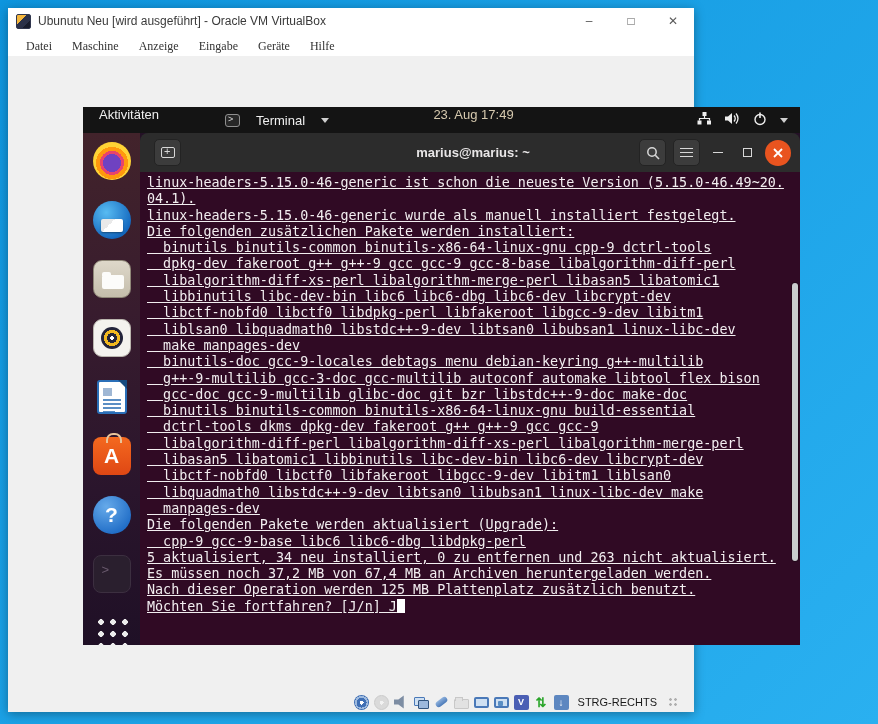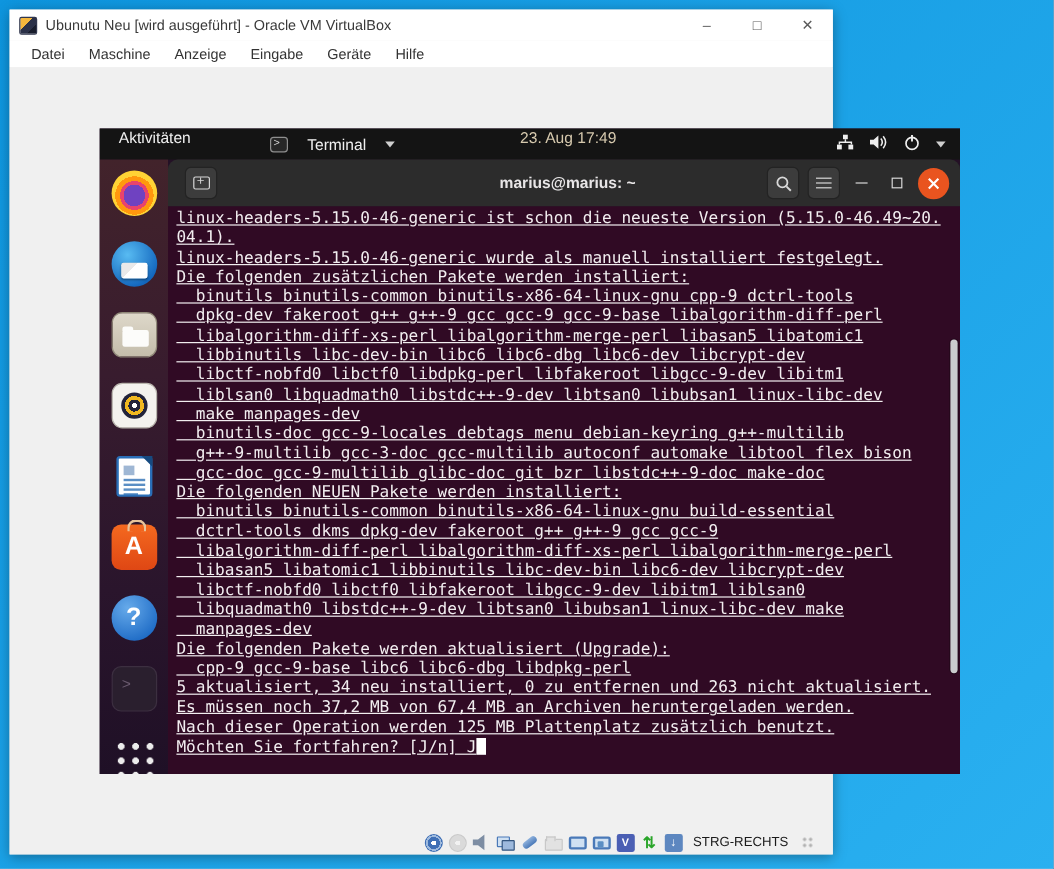"Datei" .menubar { align-items: center -> flex-end; font-family: none -> Liberation Serif, serif }
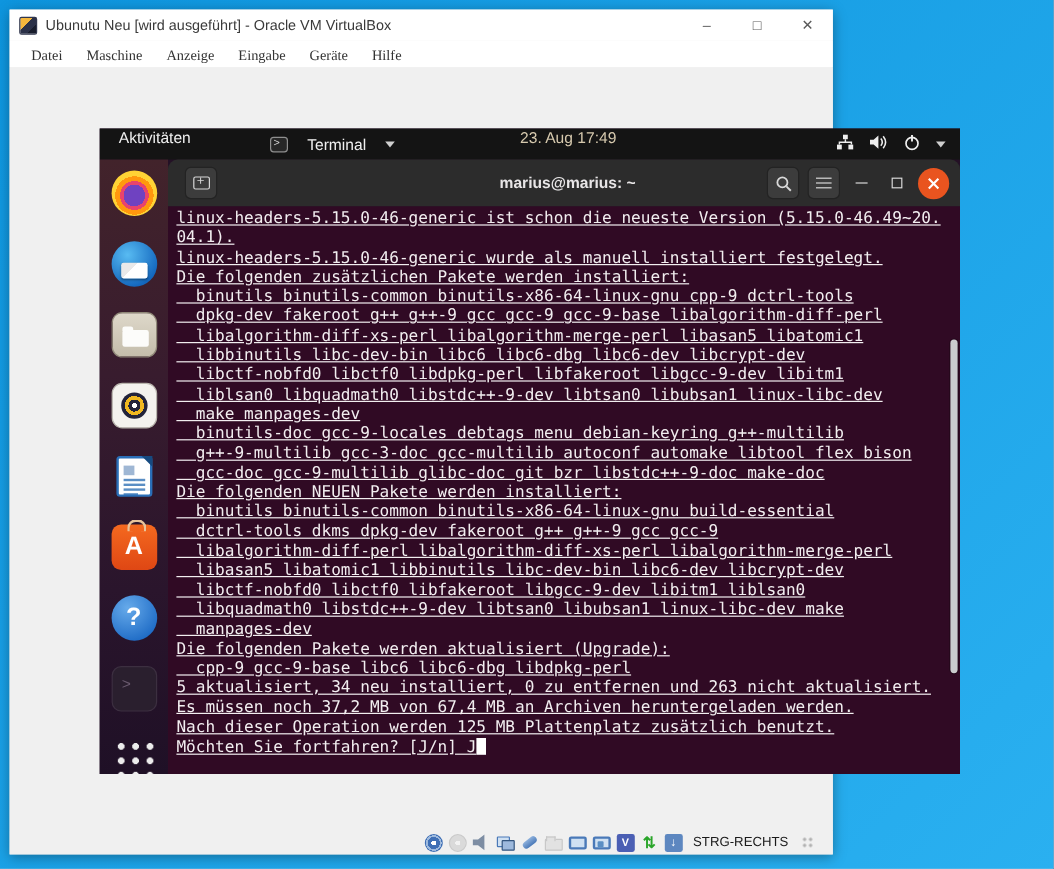"dpkg-dev fakeroot g++ g++-9 gcc" div.tline { text: gcc-9-base -> gcc-8-base }
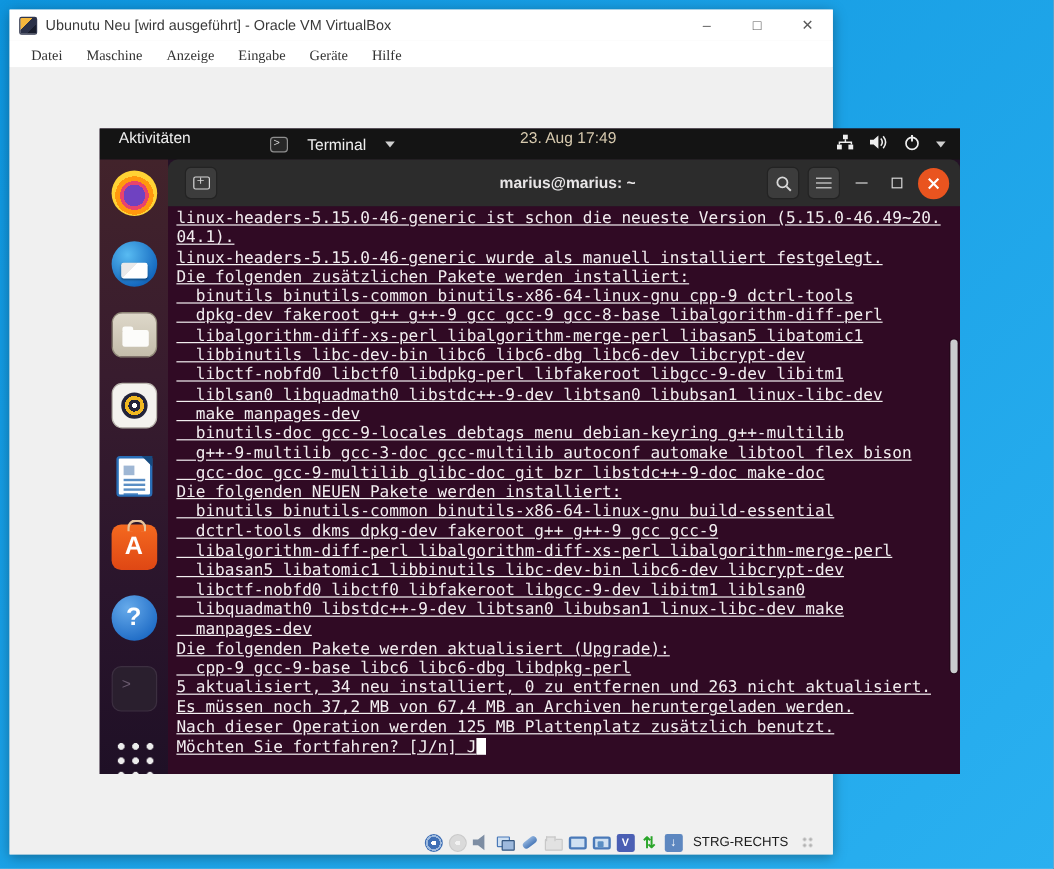"Die folgenden NEUEN Pakete werden" div.tline { html: <div>Die folgenden NEUEN Pakete werden installiert:</div> -> none }
